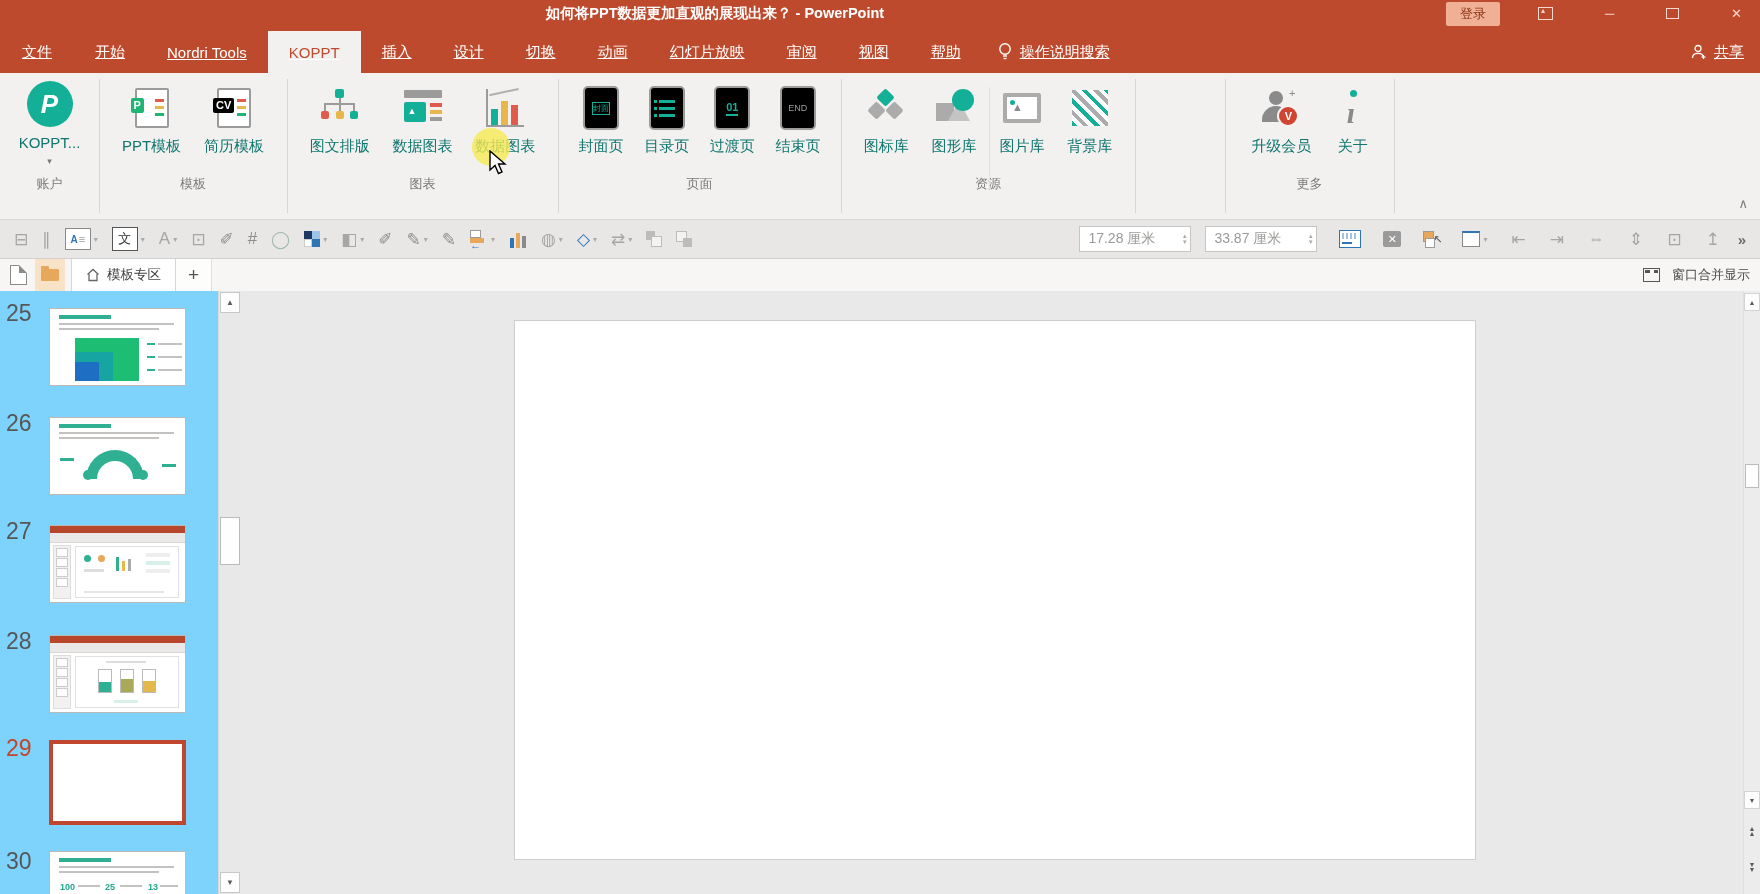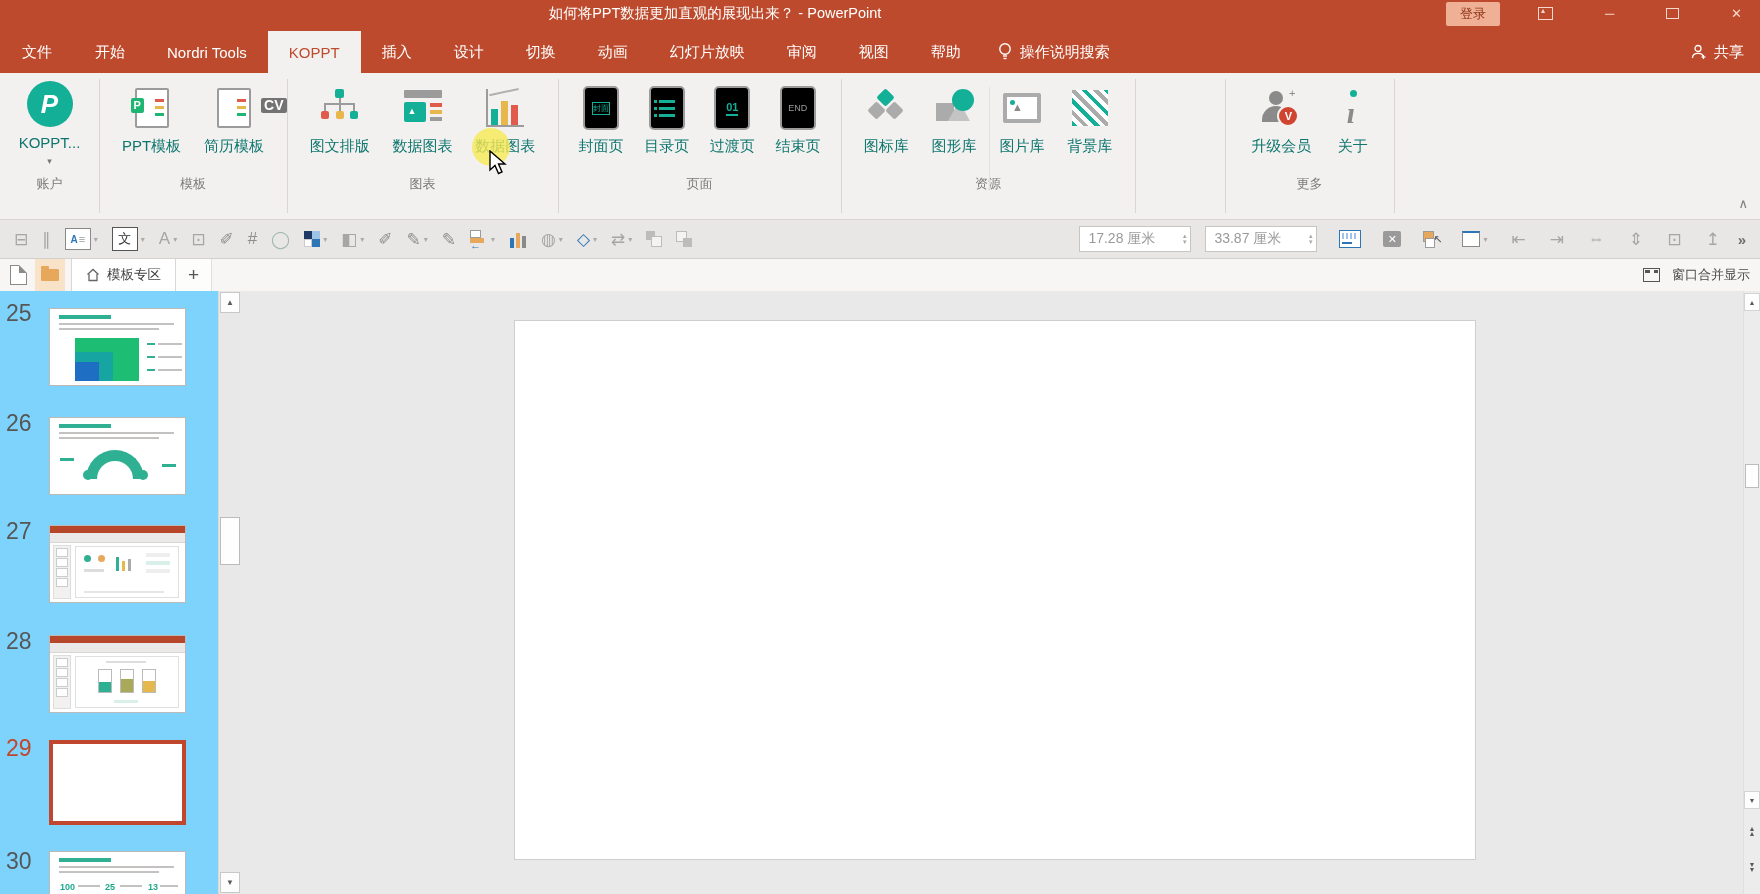"如何将PPT数据更加直观的展现出来？ - PowerPoint" .titlebar .title { font-weight: none -> bold }
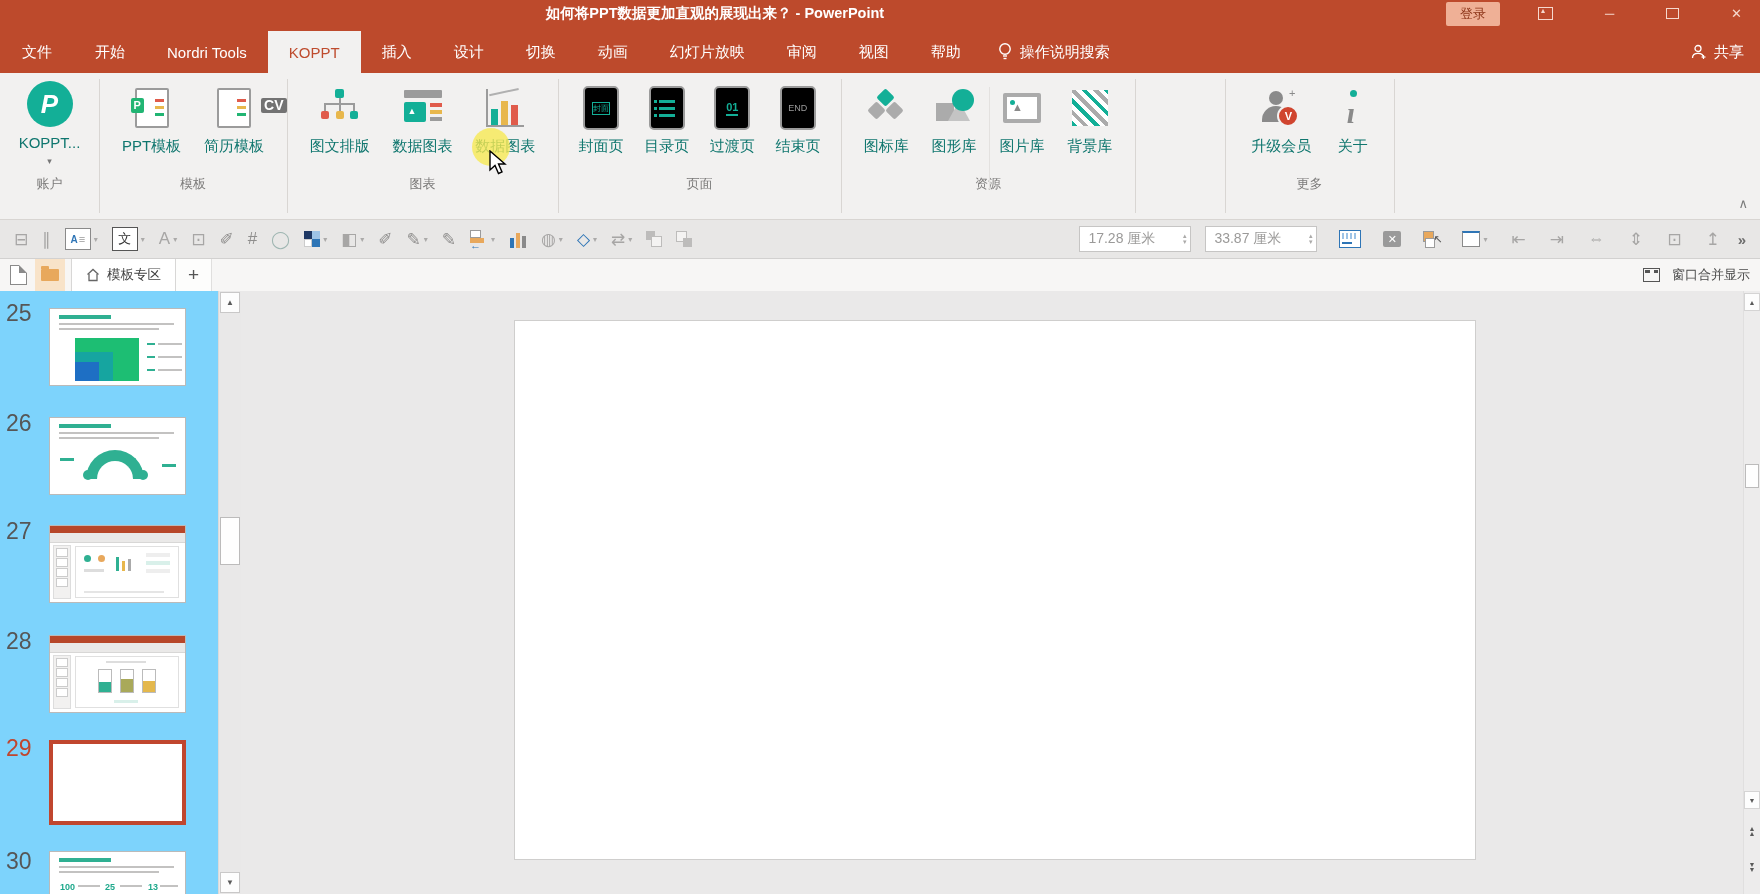"文件" .tabsrow { text-decoration: none -> underline }
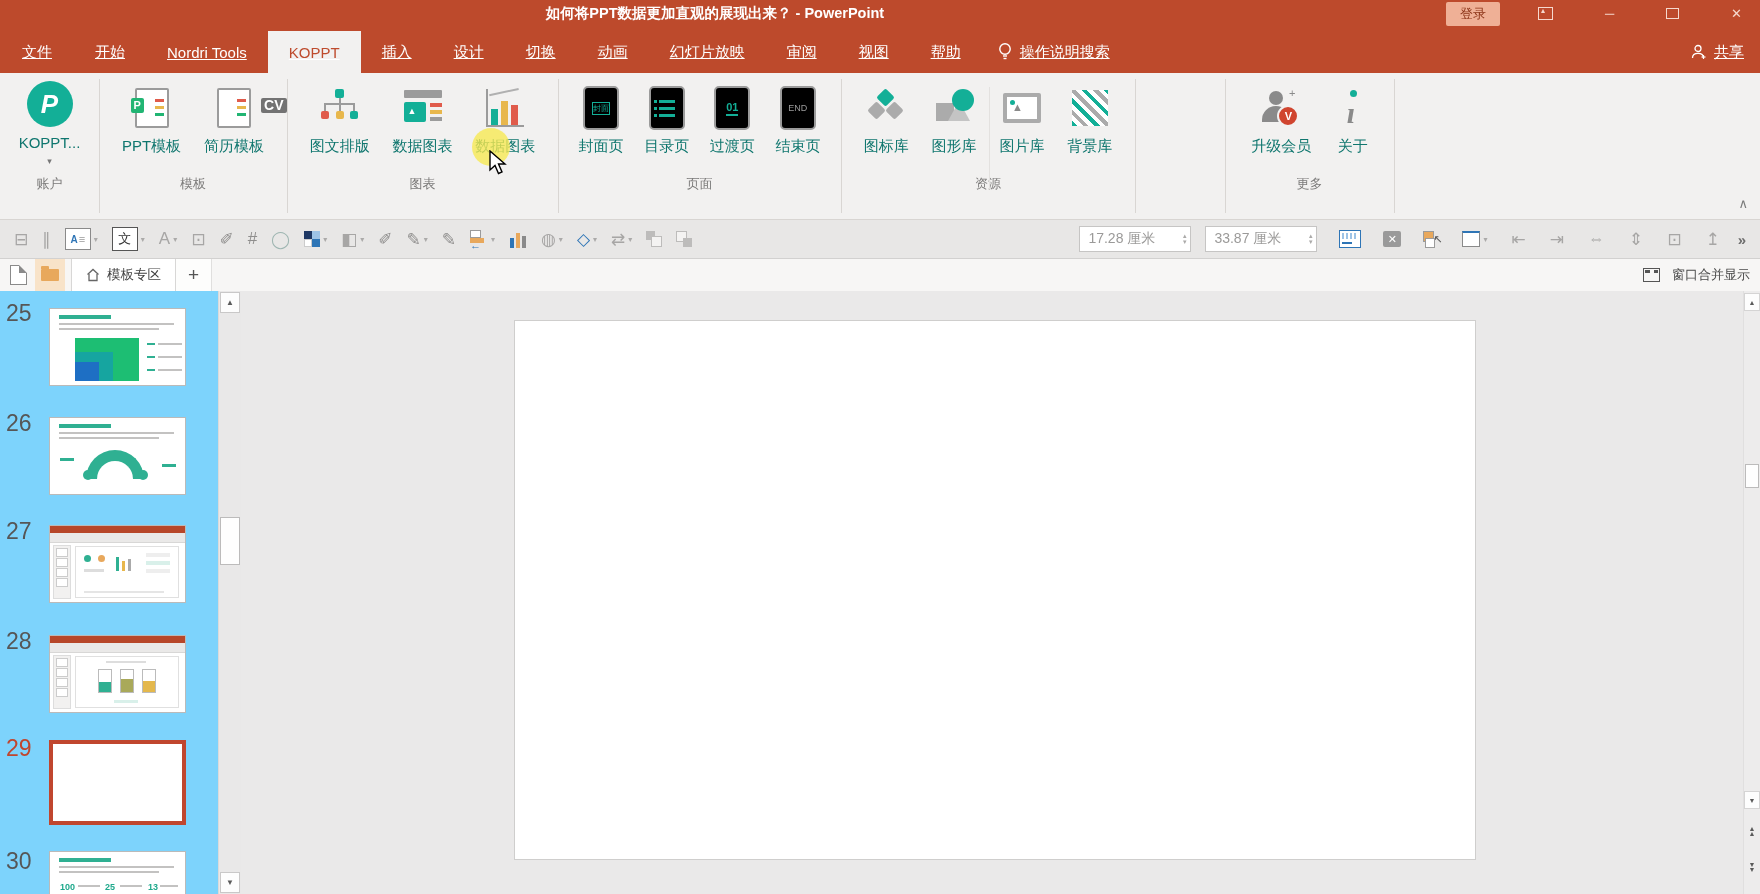"CV" .doc-badge.cv { background: #737373 -> #000000; font-size: 14px -> 11px; margin-left: 48px -> none }
